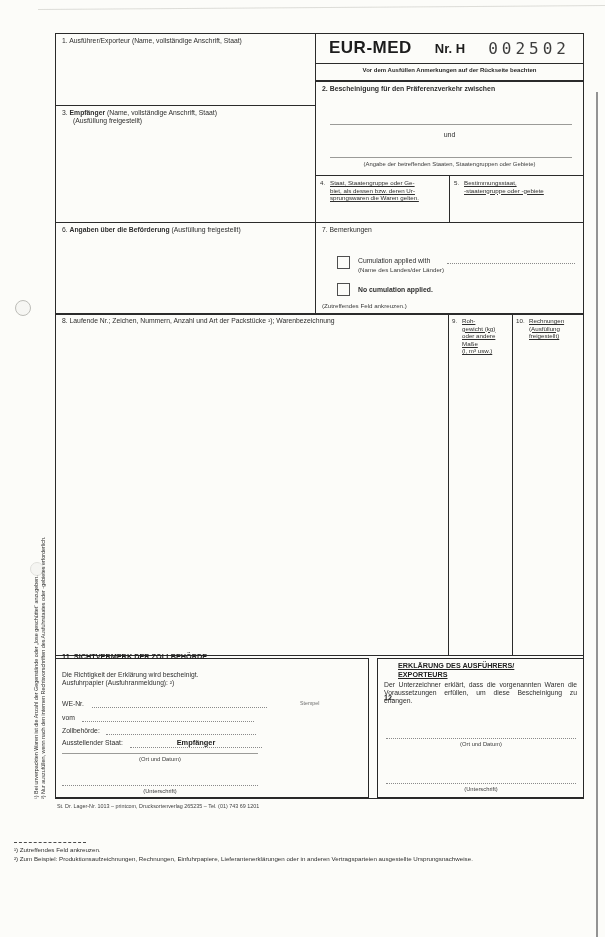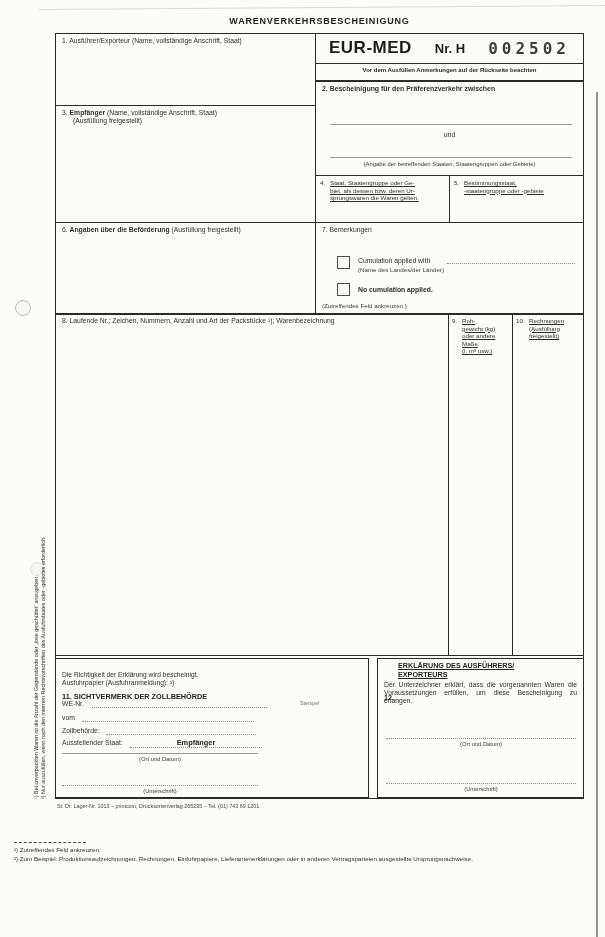"WARENVERKEHRSBESCHEINIGUNG" div.t { html: <div>WARENVERKEHRSBESCHEINIGUNG</div> -> none }
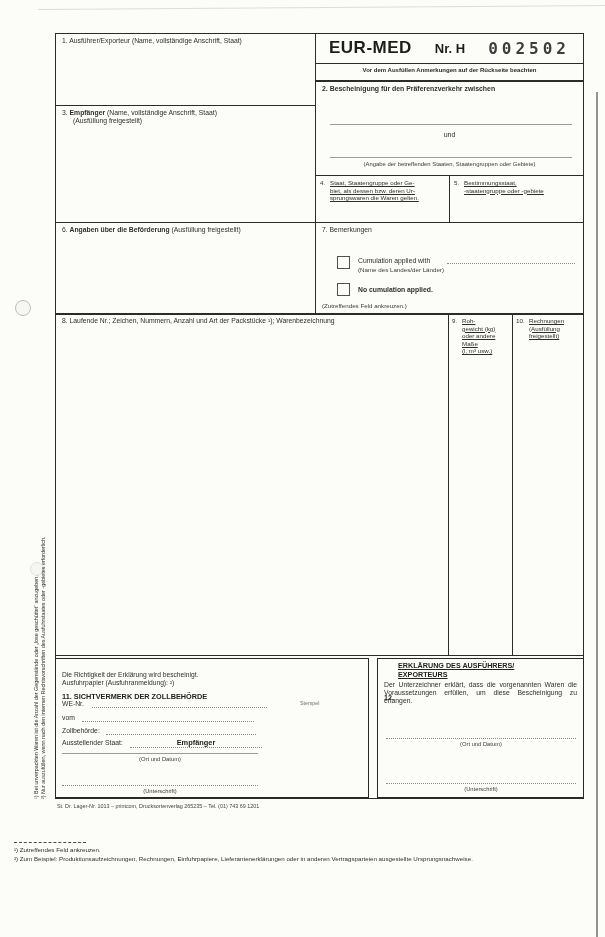"002502" span.serial { font-weight: bold -> none }
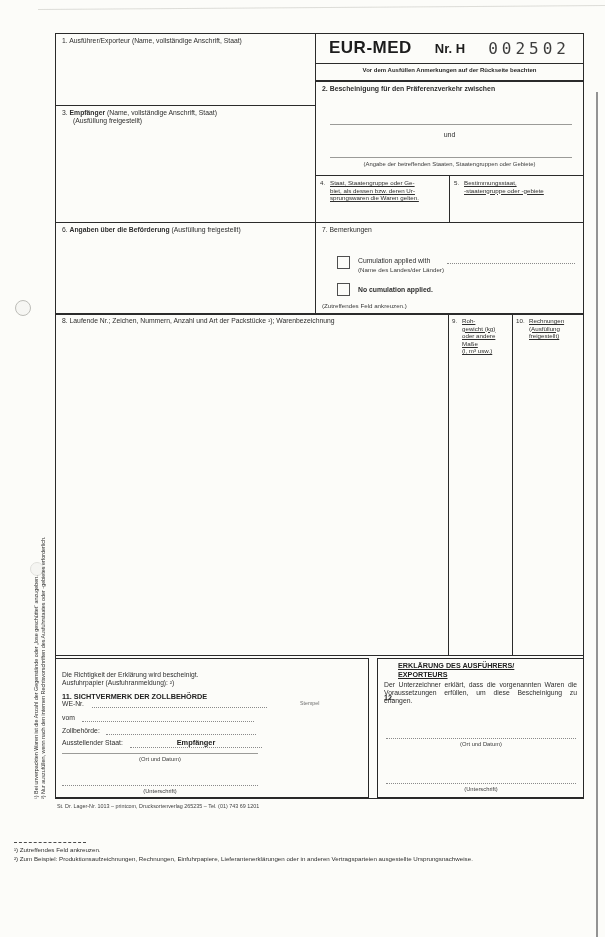"11. SICHTVERMERK DER ZOLLBEHÖRDE" div.t { top: 692px -> 652px }
